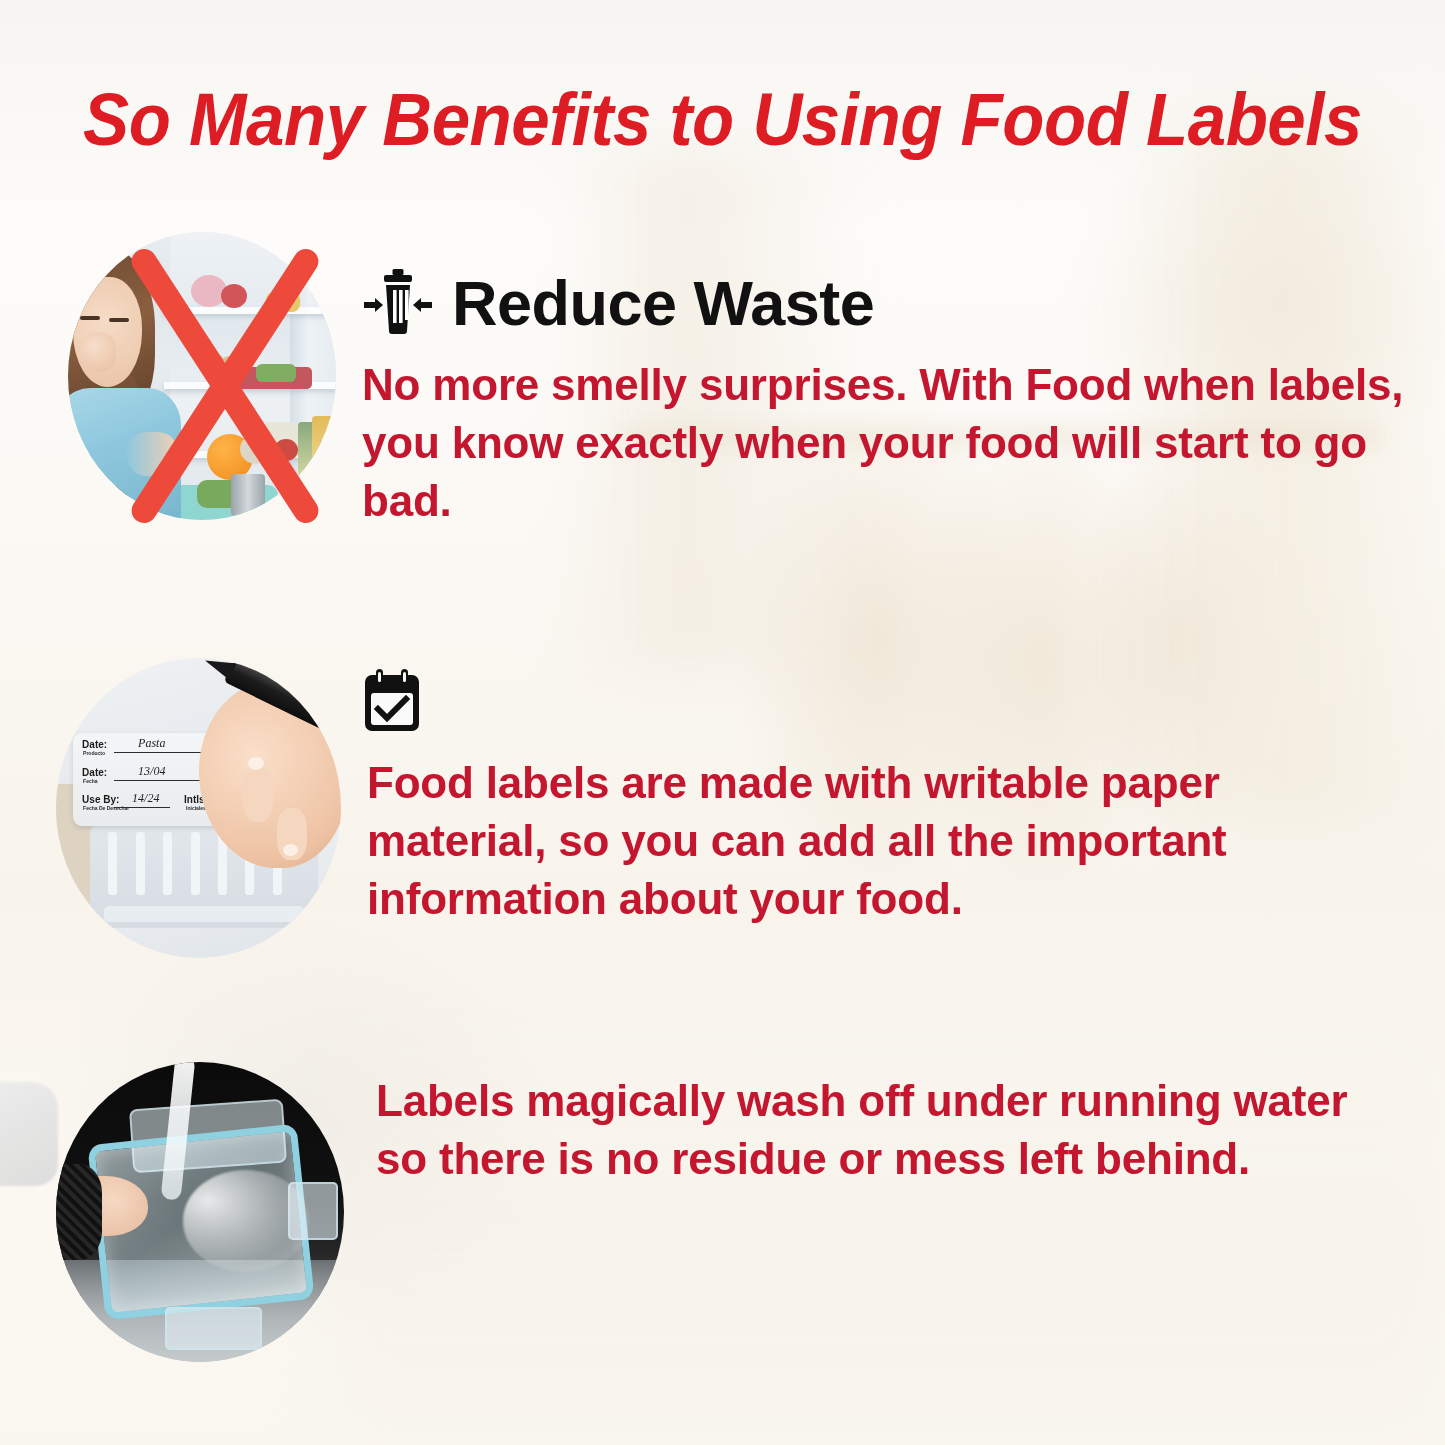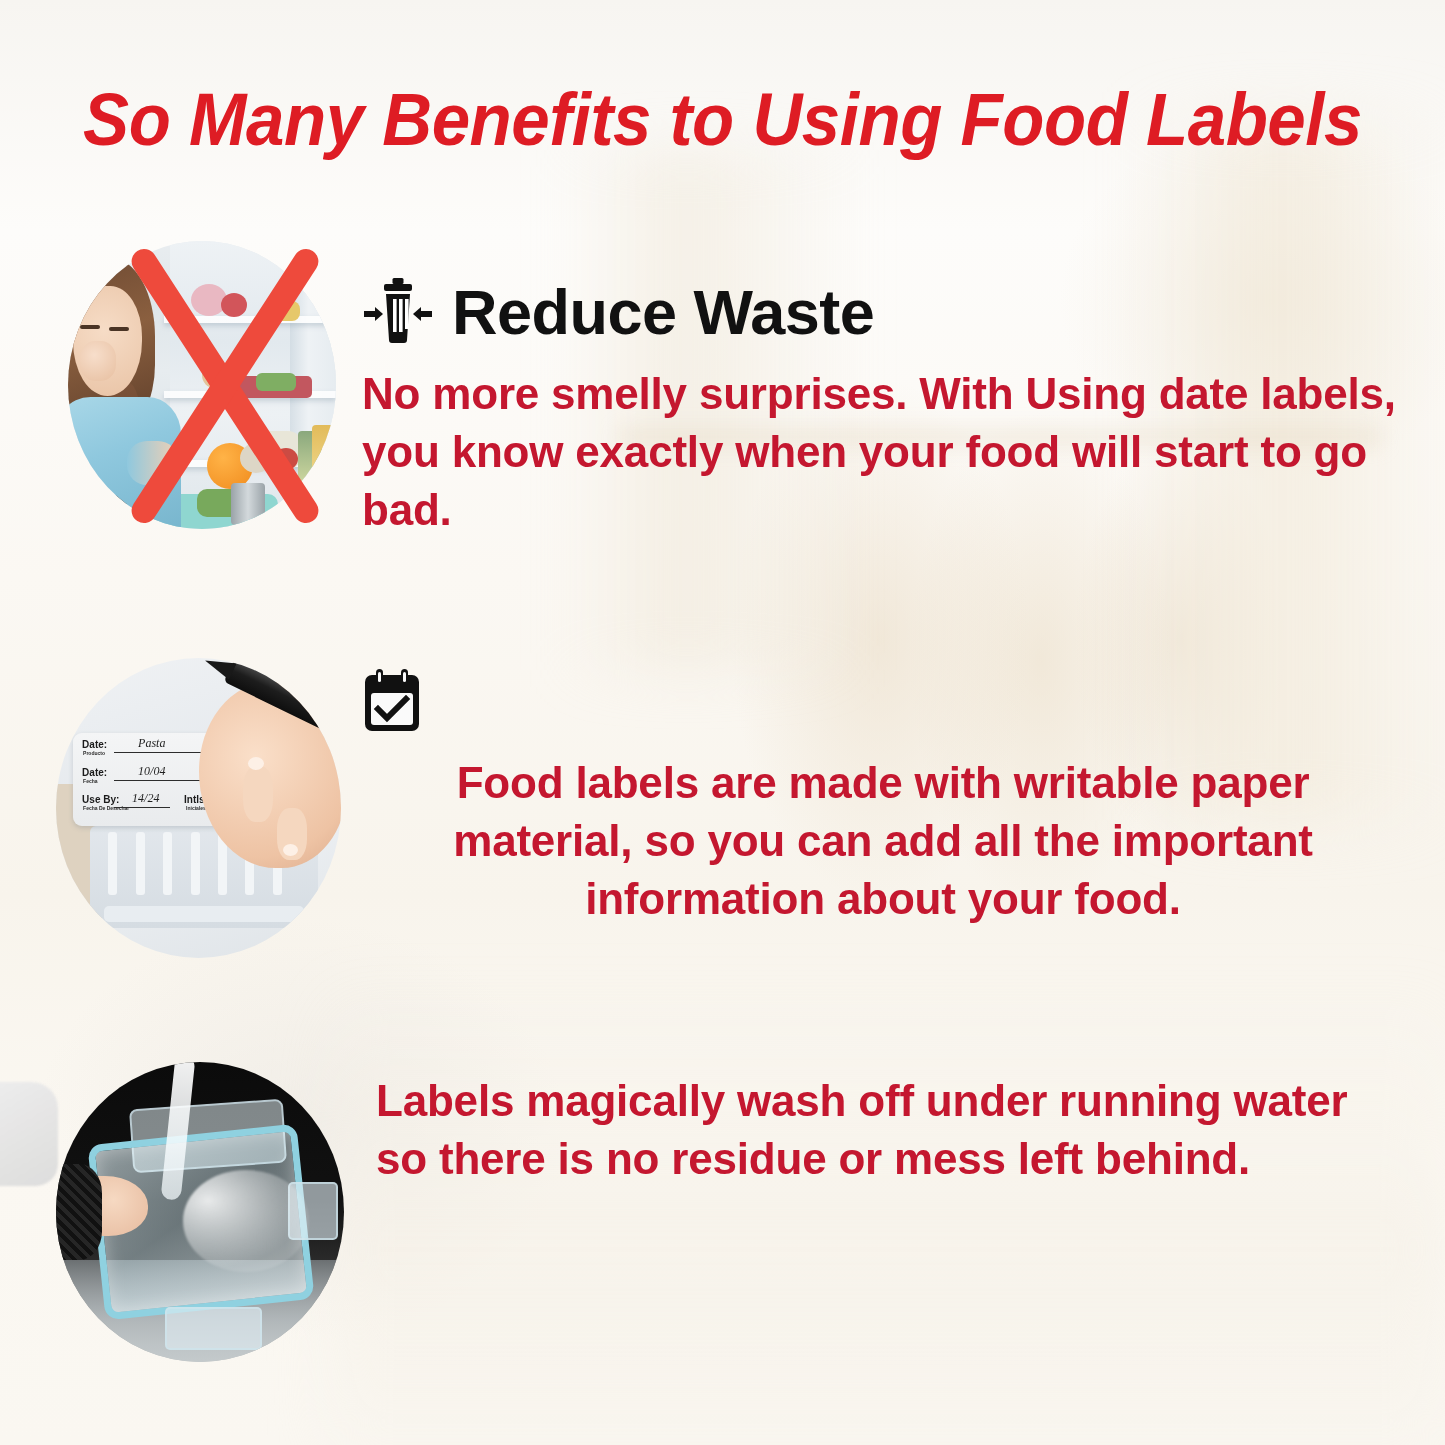"Reduce Waste" .row-1 { top: 231px -> 222px }
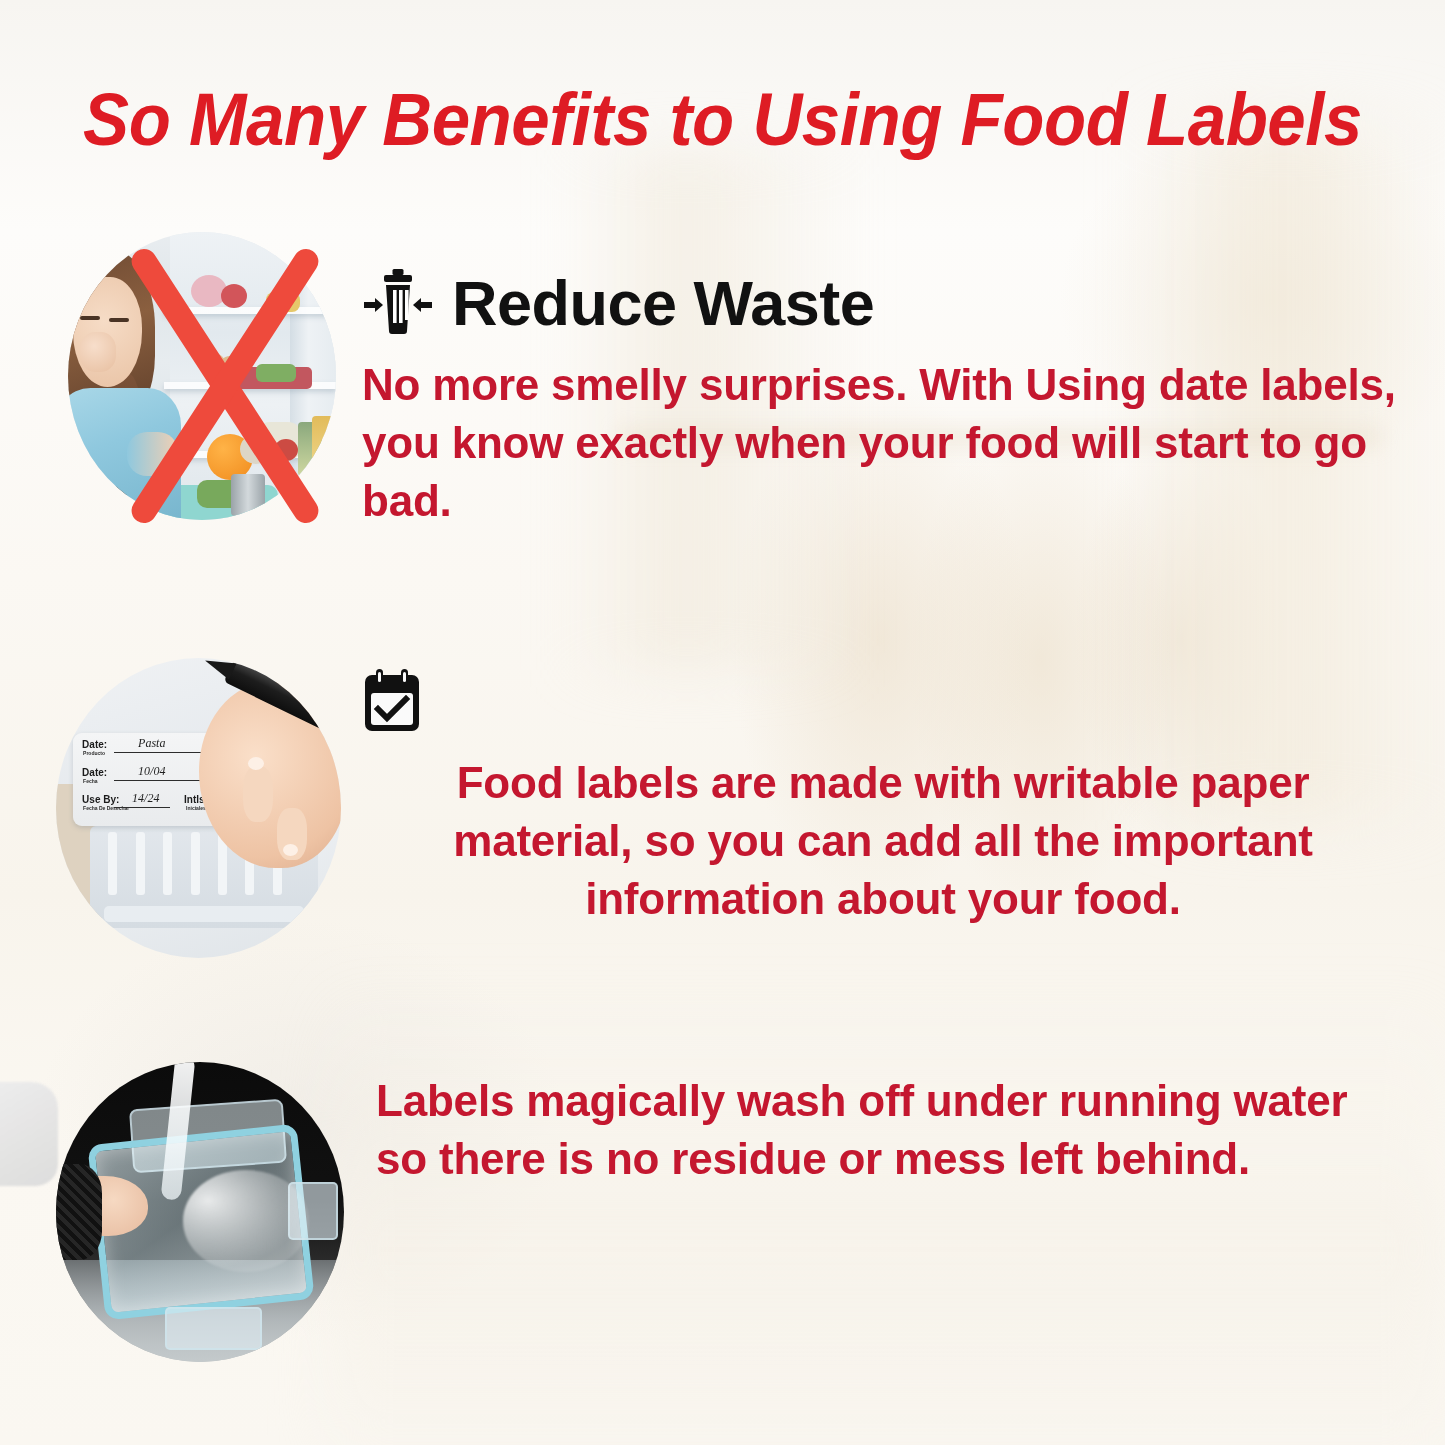"No more smelly surprises. With" div.b-text { text: Using date -> Food when }
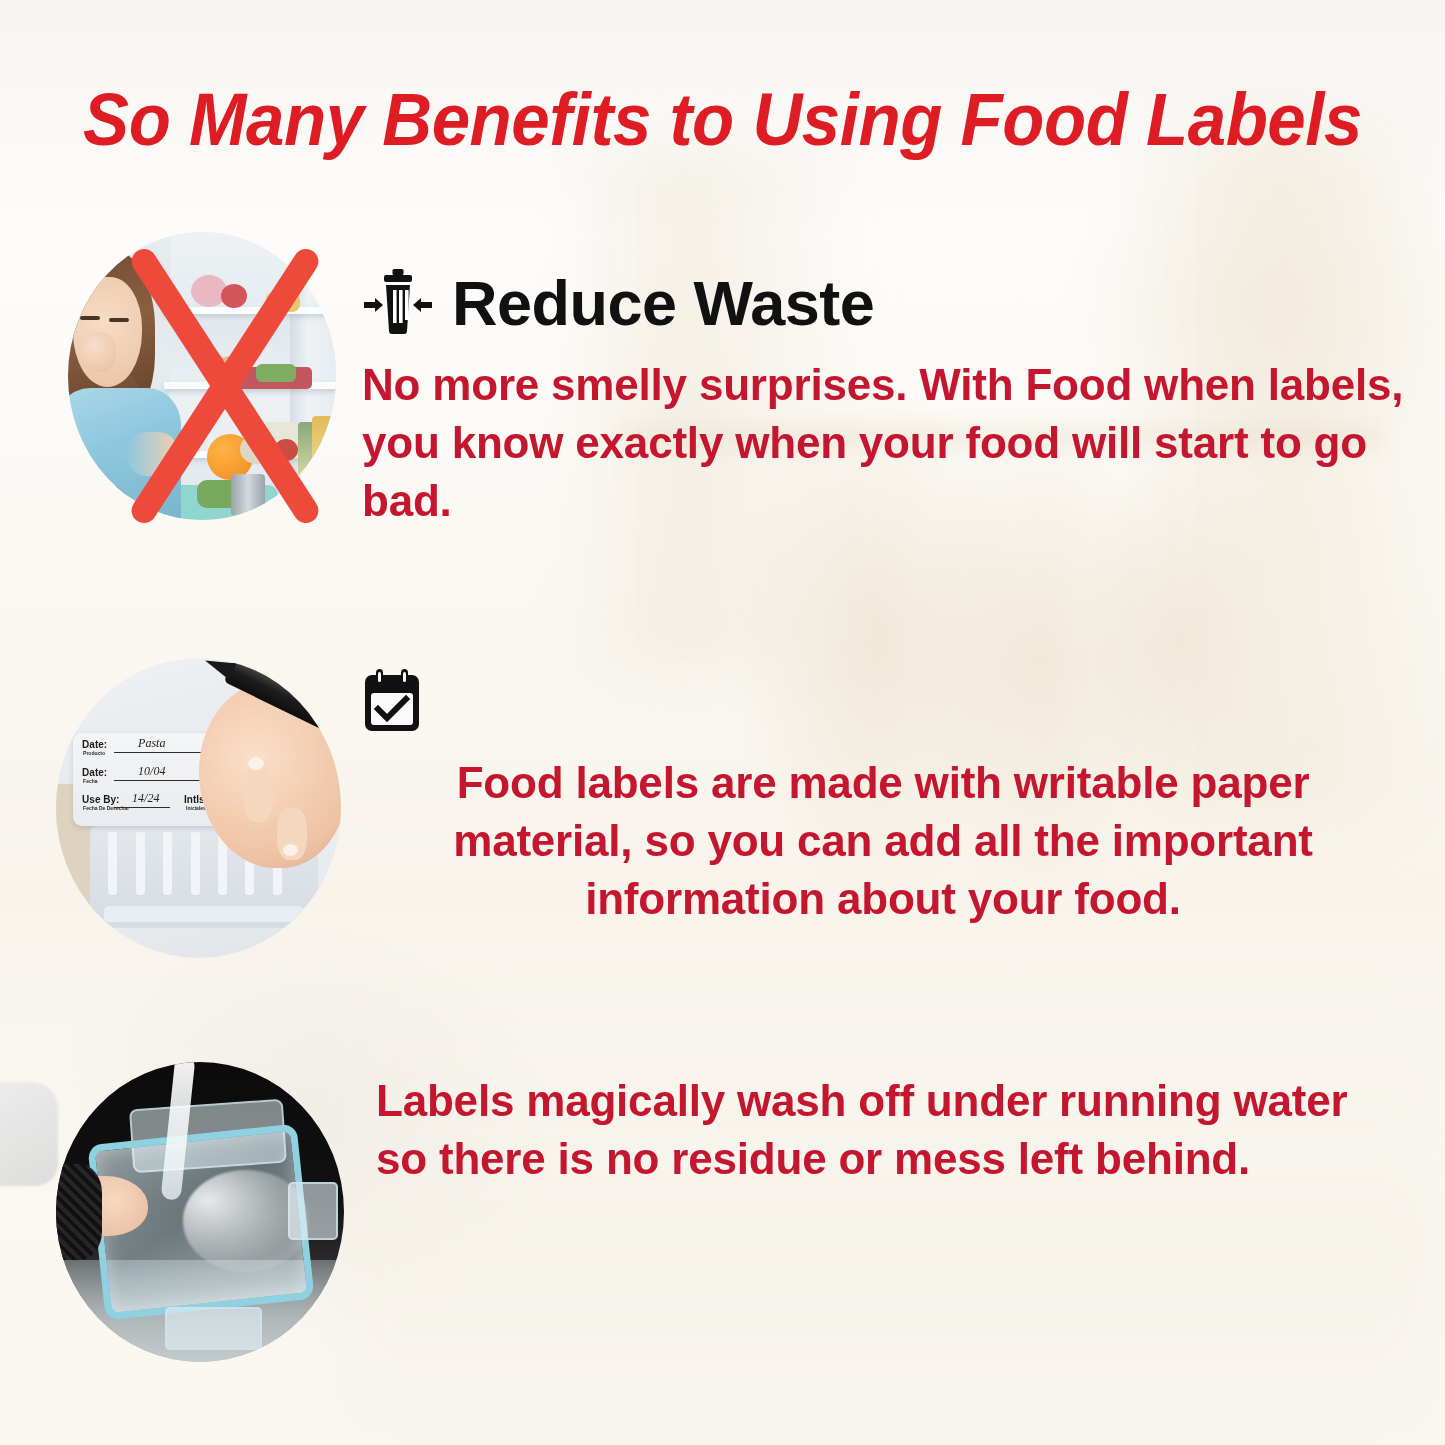"10/04" span.lbl-val { text: 10/04 -> 13/04 }
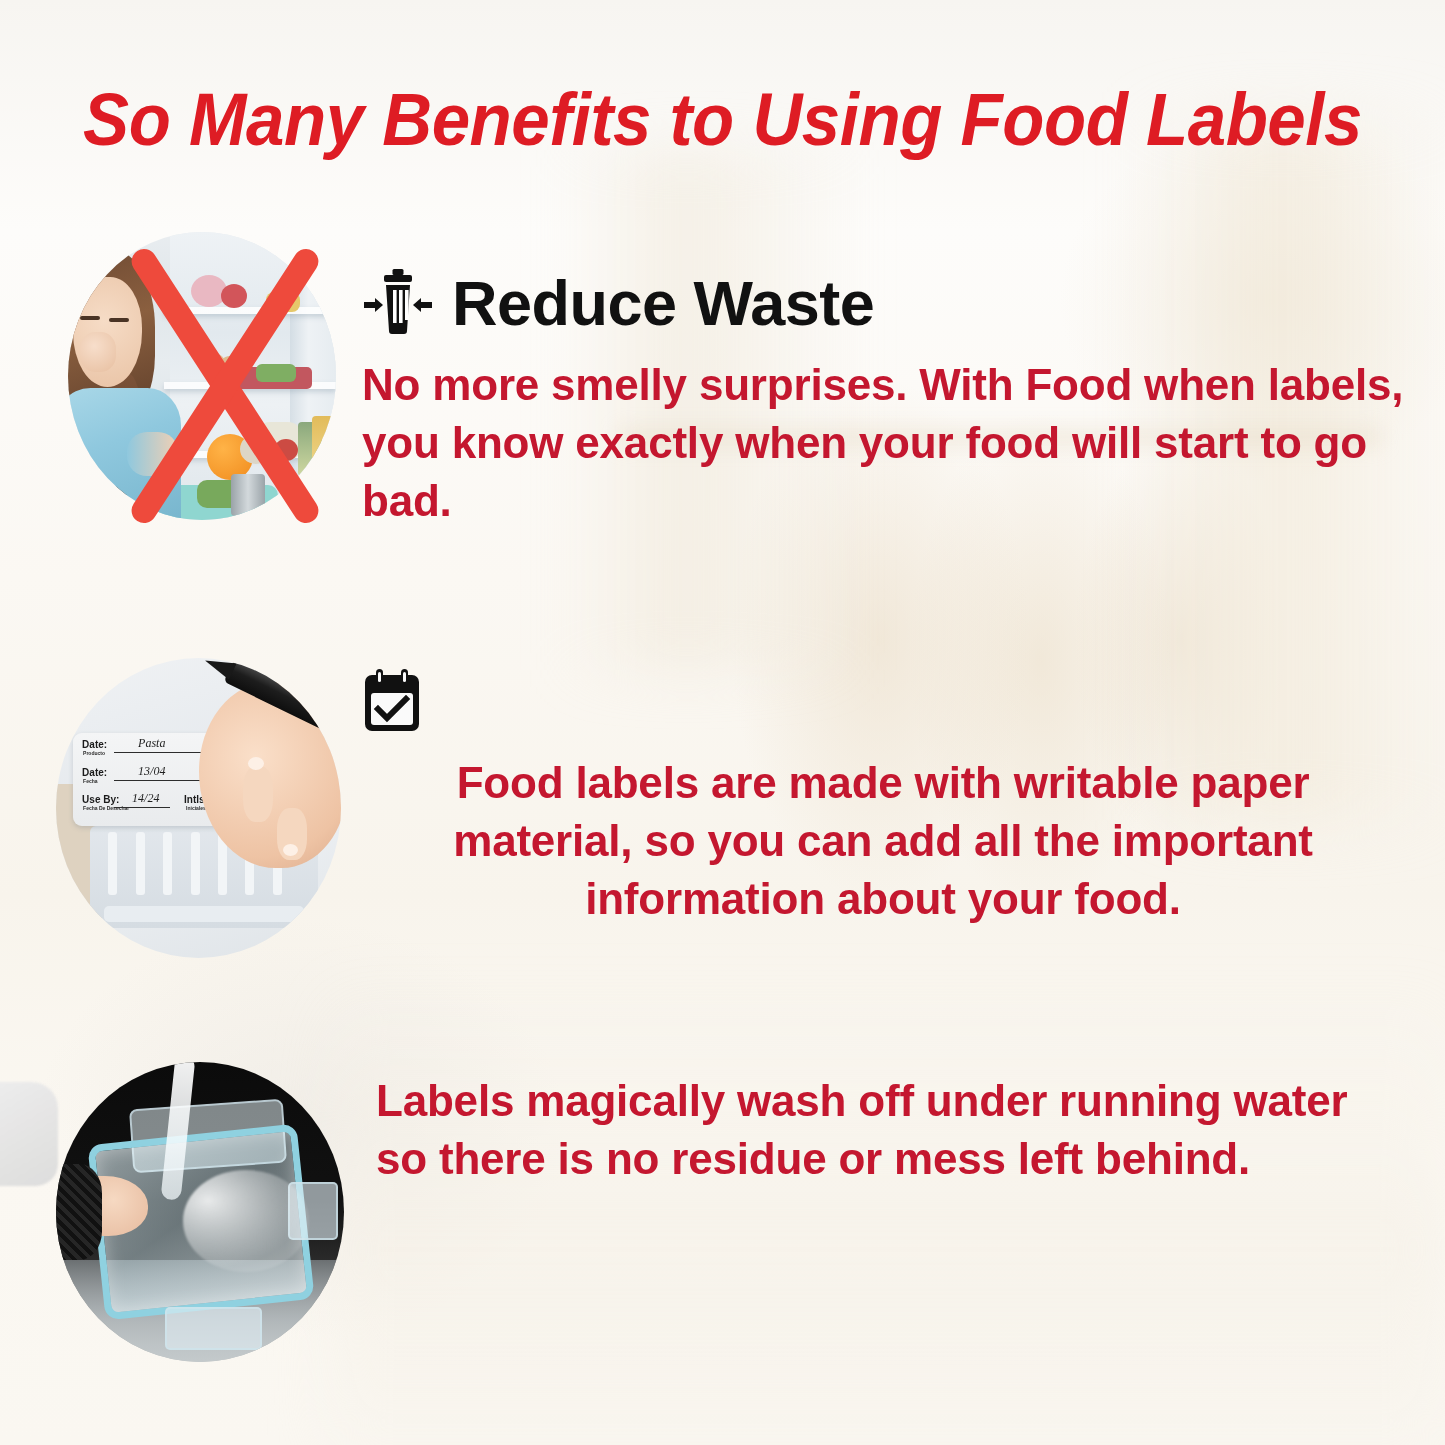"Food labels are made with" .body-2 .b-text { margin-left: 22px -> 11px; text-align: center -> none }
